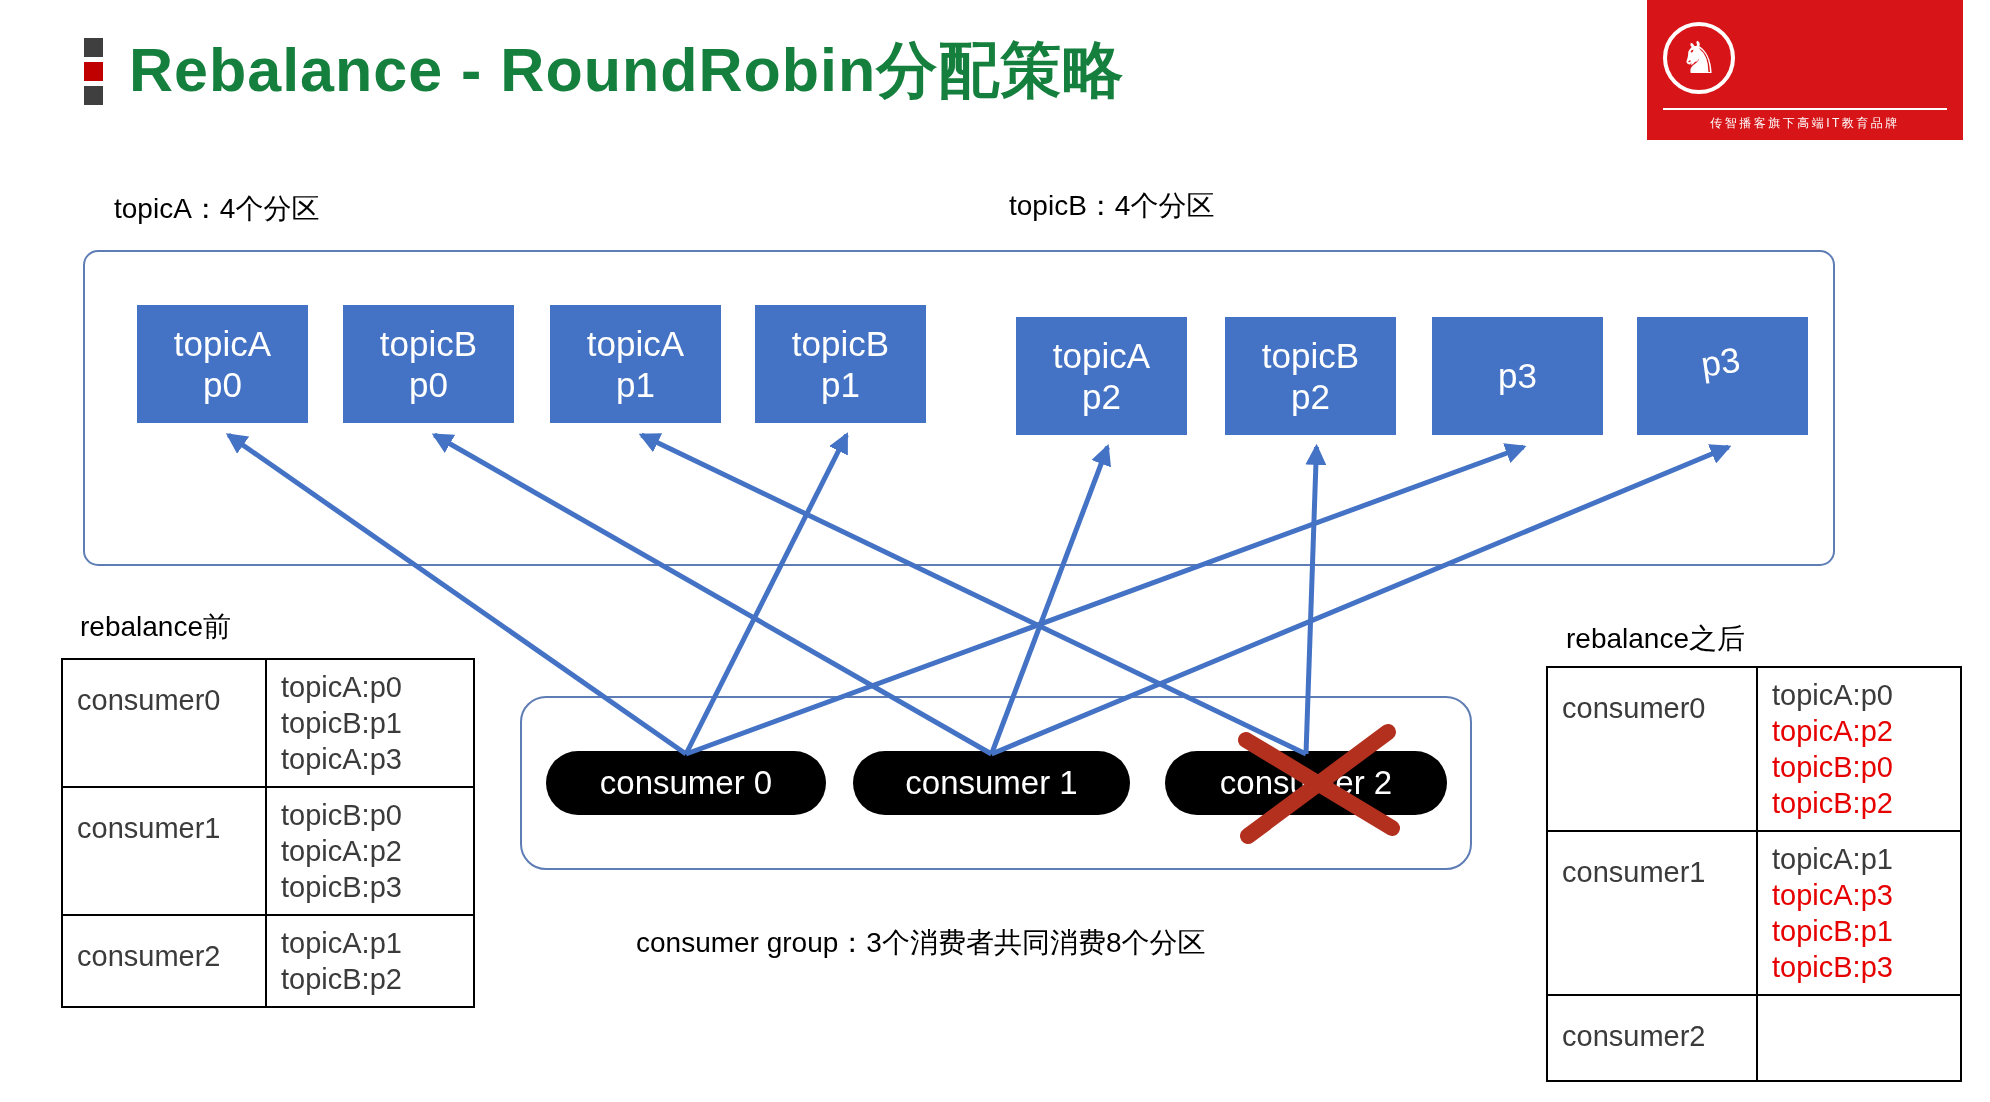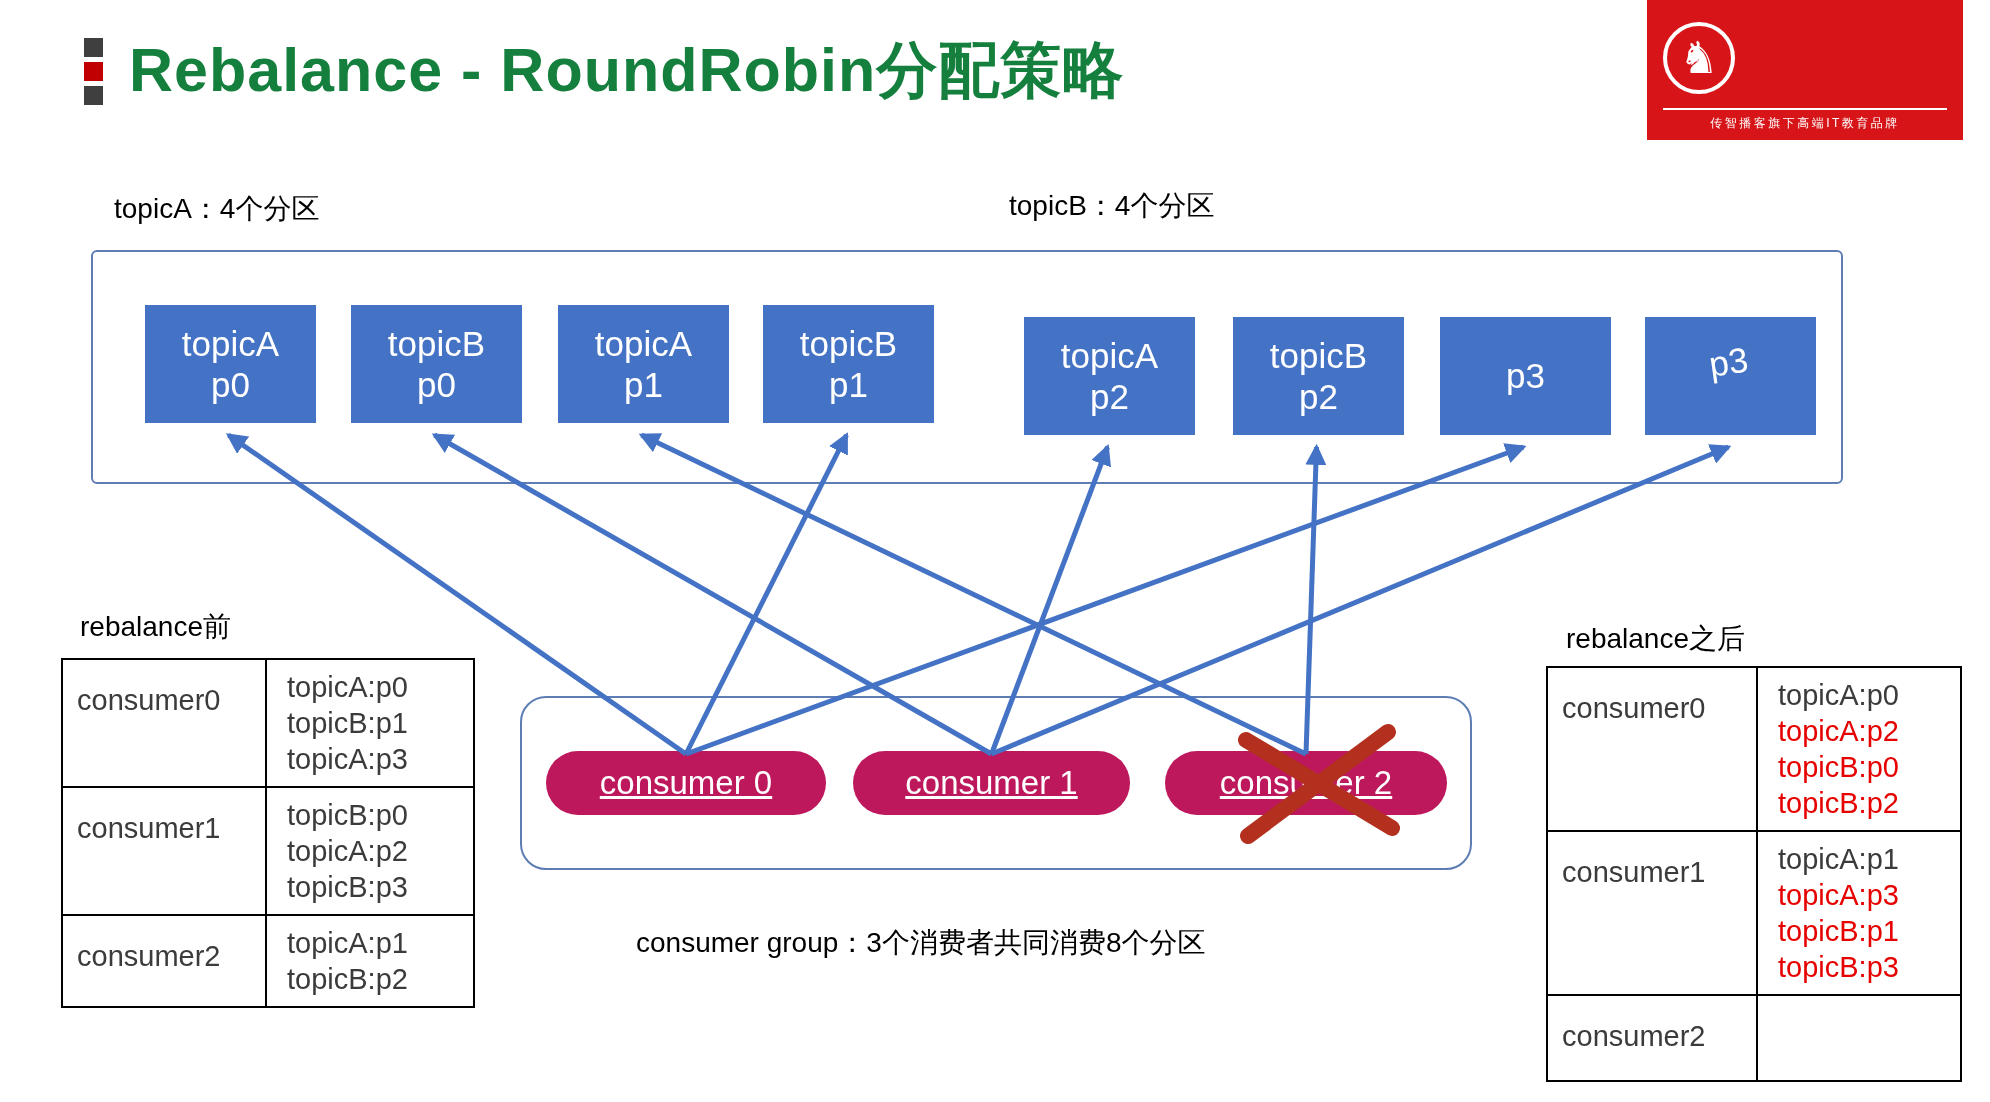"topicA" .partitions-wrap { border-radius: 6px -> 15px; height: 234px -> 316px; left: 91px -> 83px }
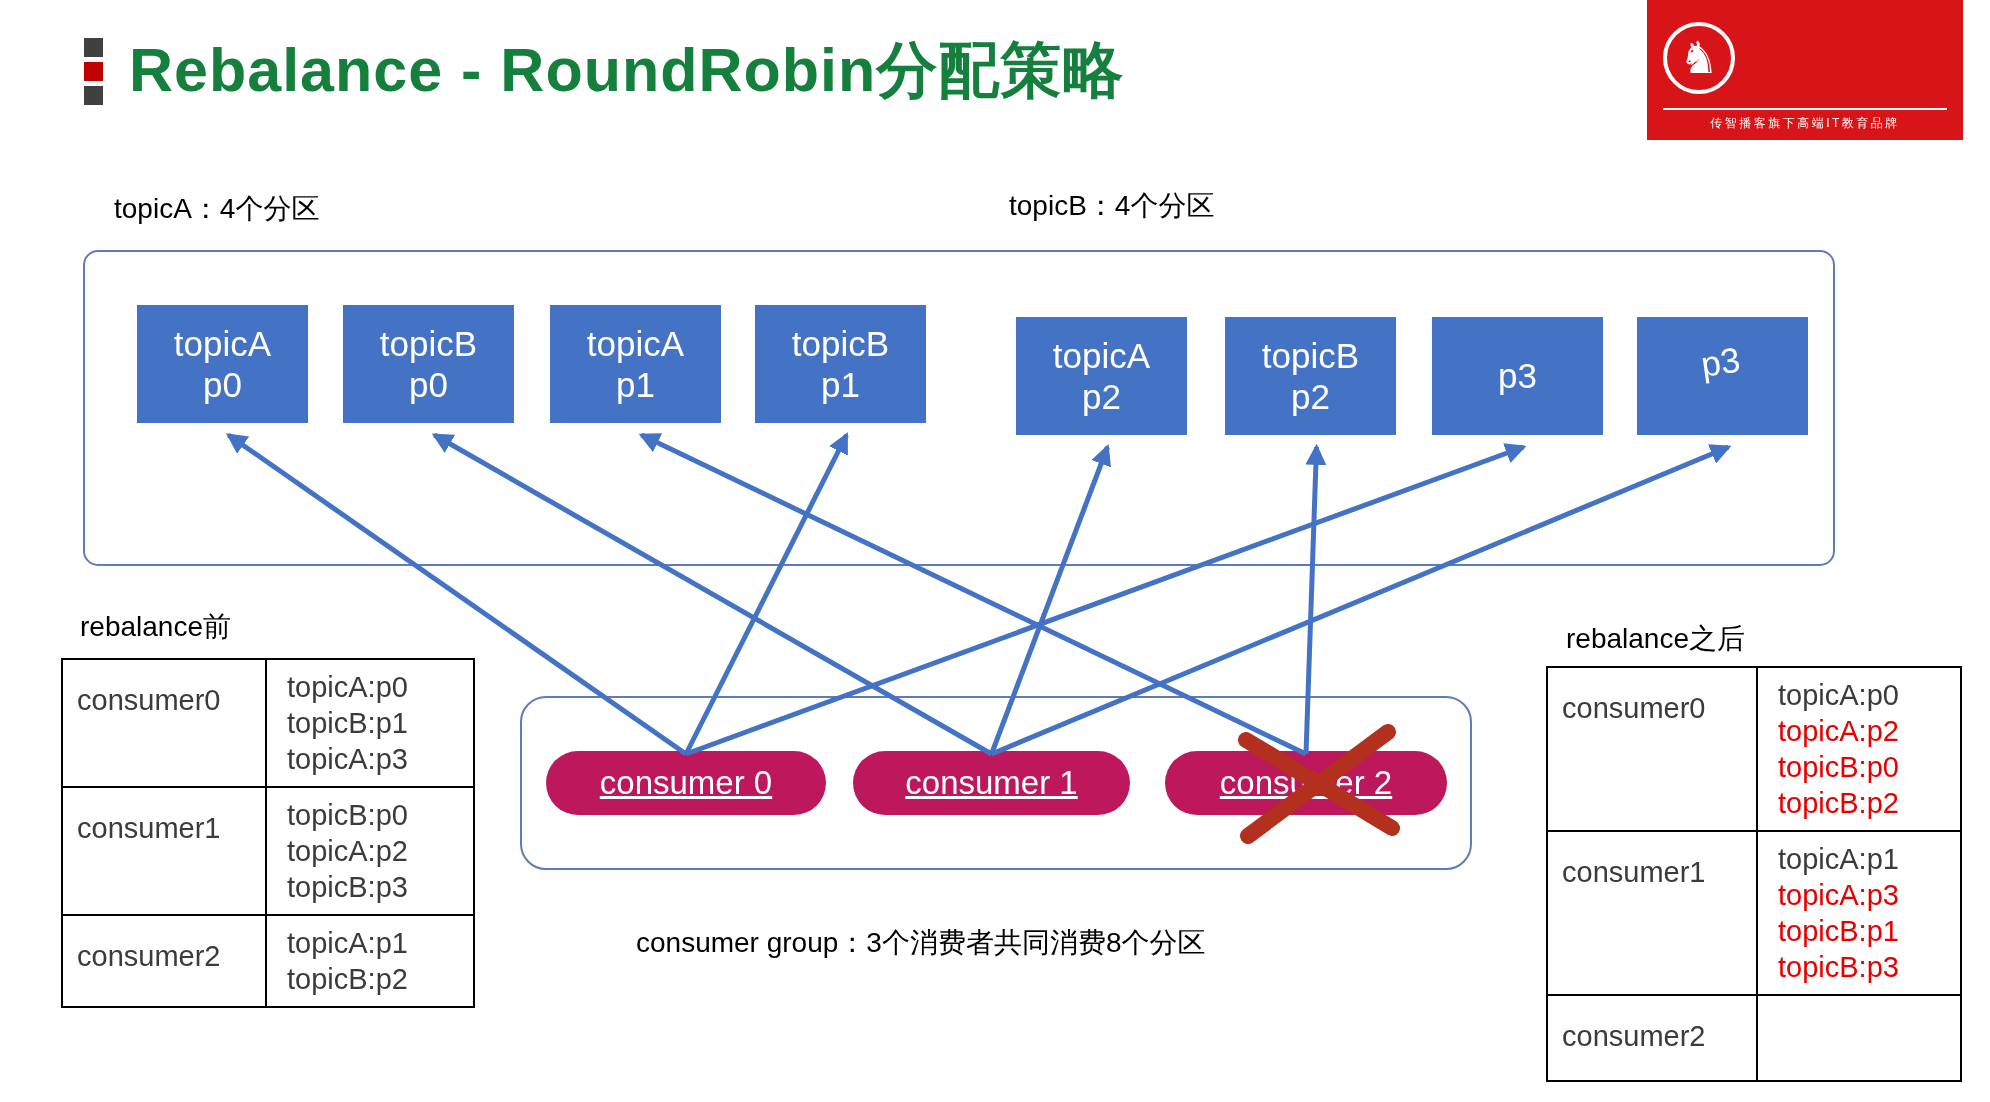"topicA:p0" .tassign { padding: 9px 20px -> 9px 14px }
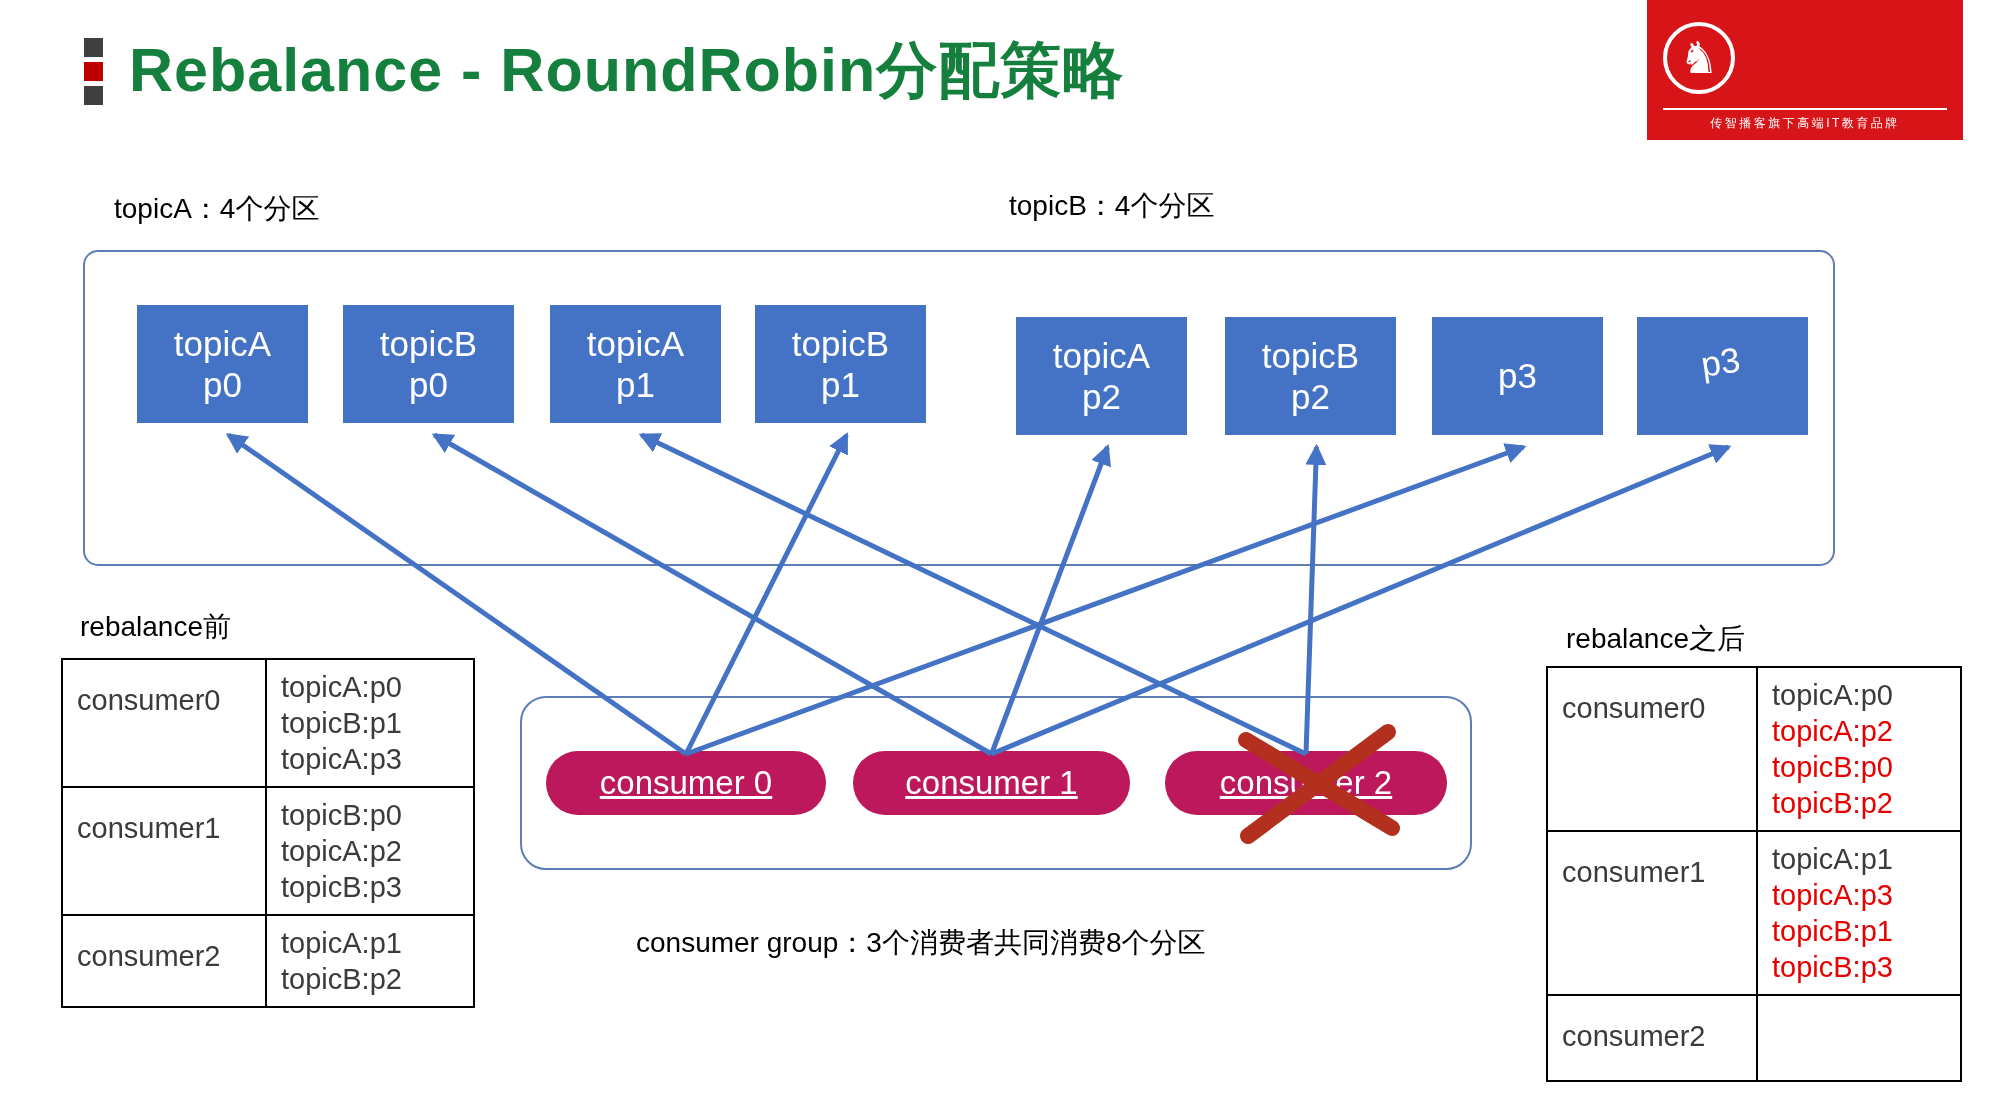"consumer 0" .pill { background: #be185d -> #000000; text-decoration: underline -> none }
